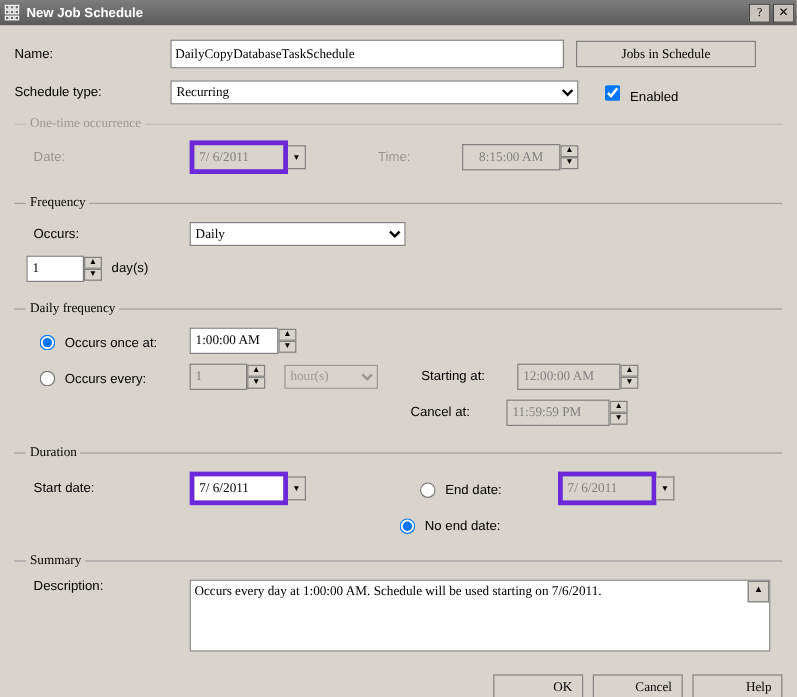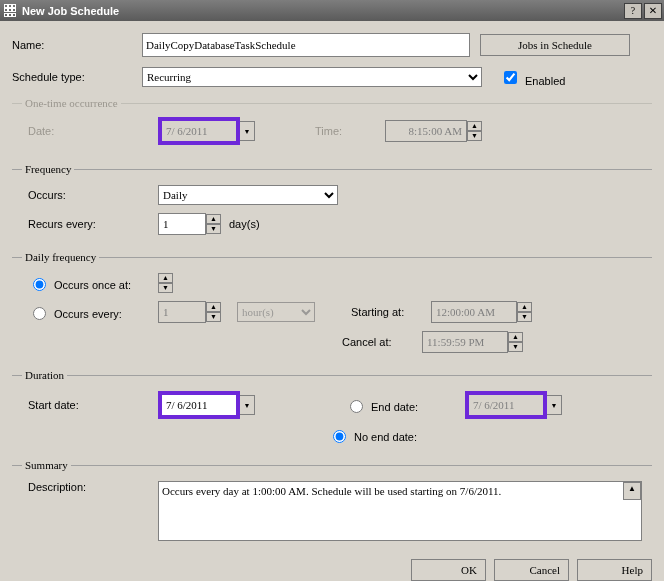"8:15:00 AM" input { text-align: right -> center }
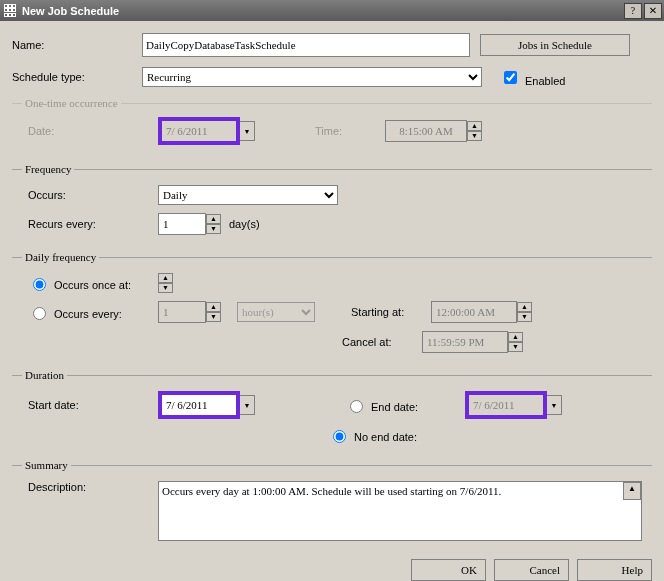"Recurs every:" span.lbl2 { html: <span>Recurs every:</span> -> none }
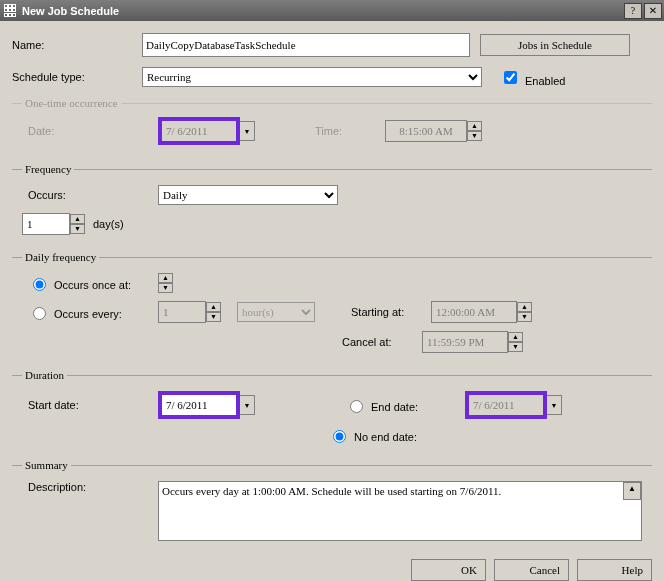"1:00:00 AM" input { html: none -> <input> }
